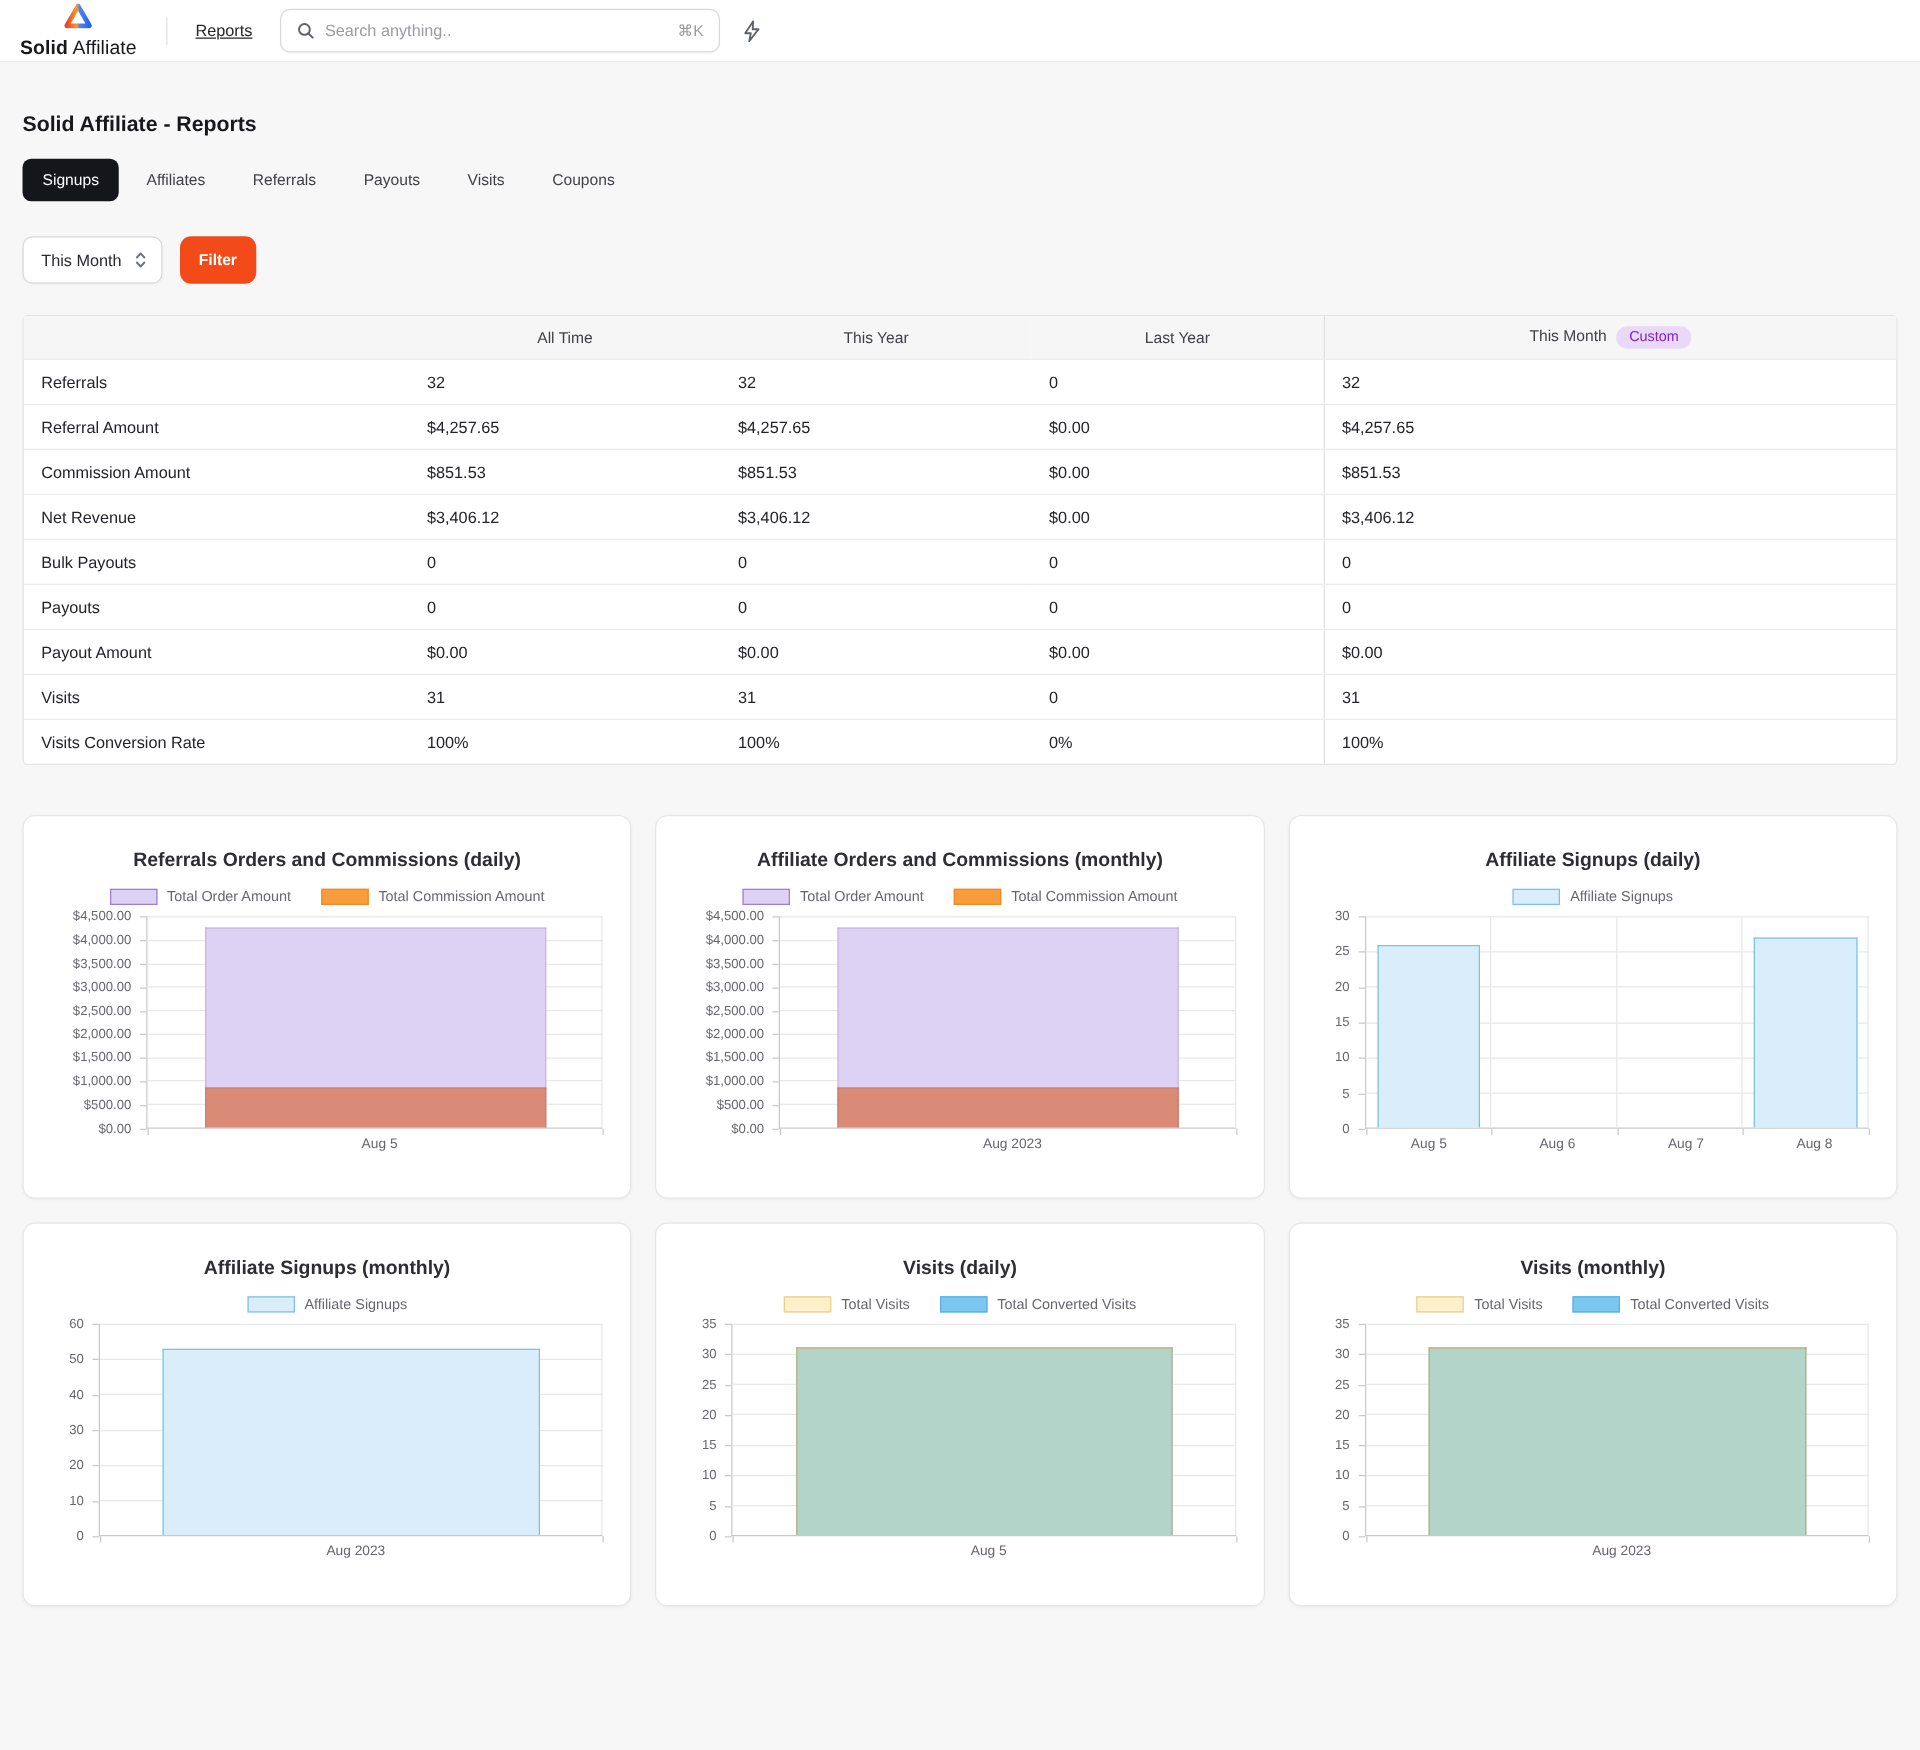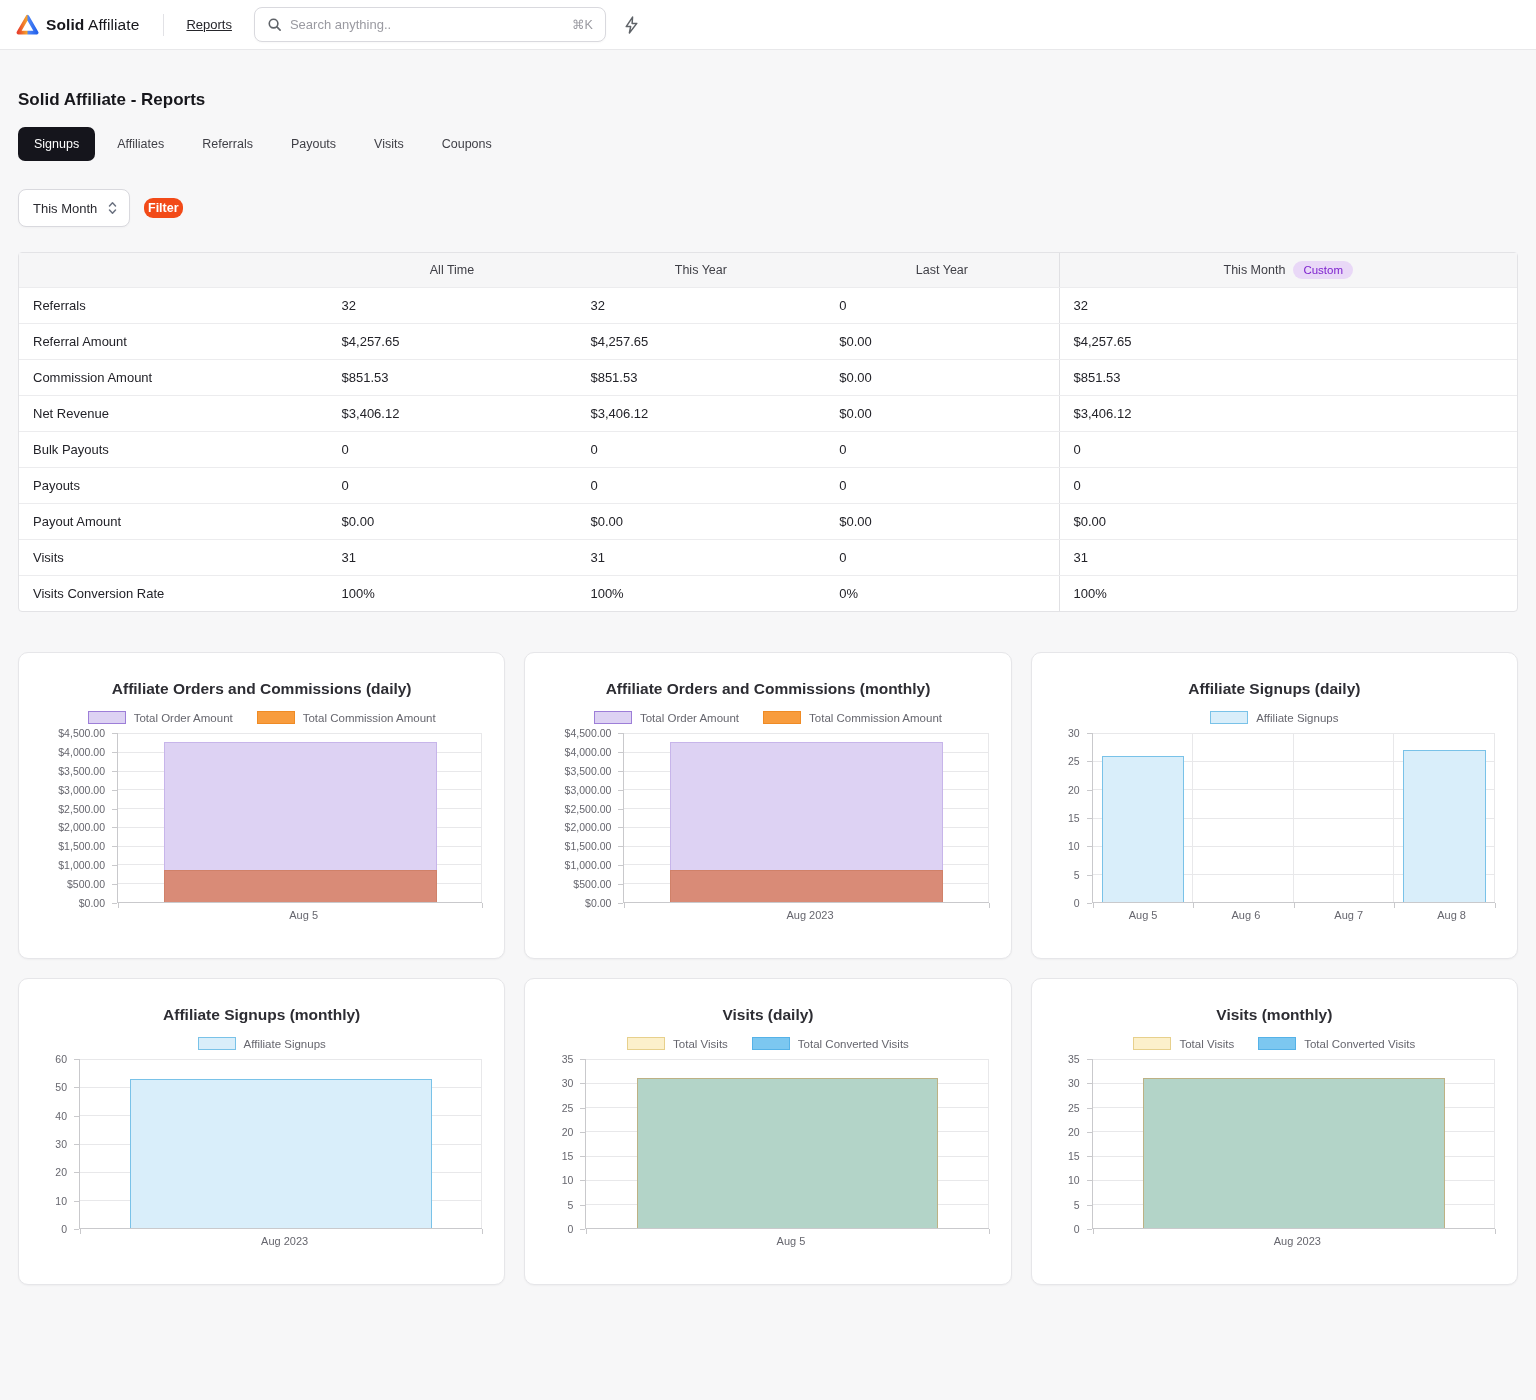"Solid Affiliate" .brand { flex-direction: none -> column }
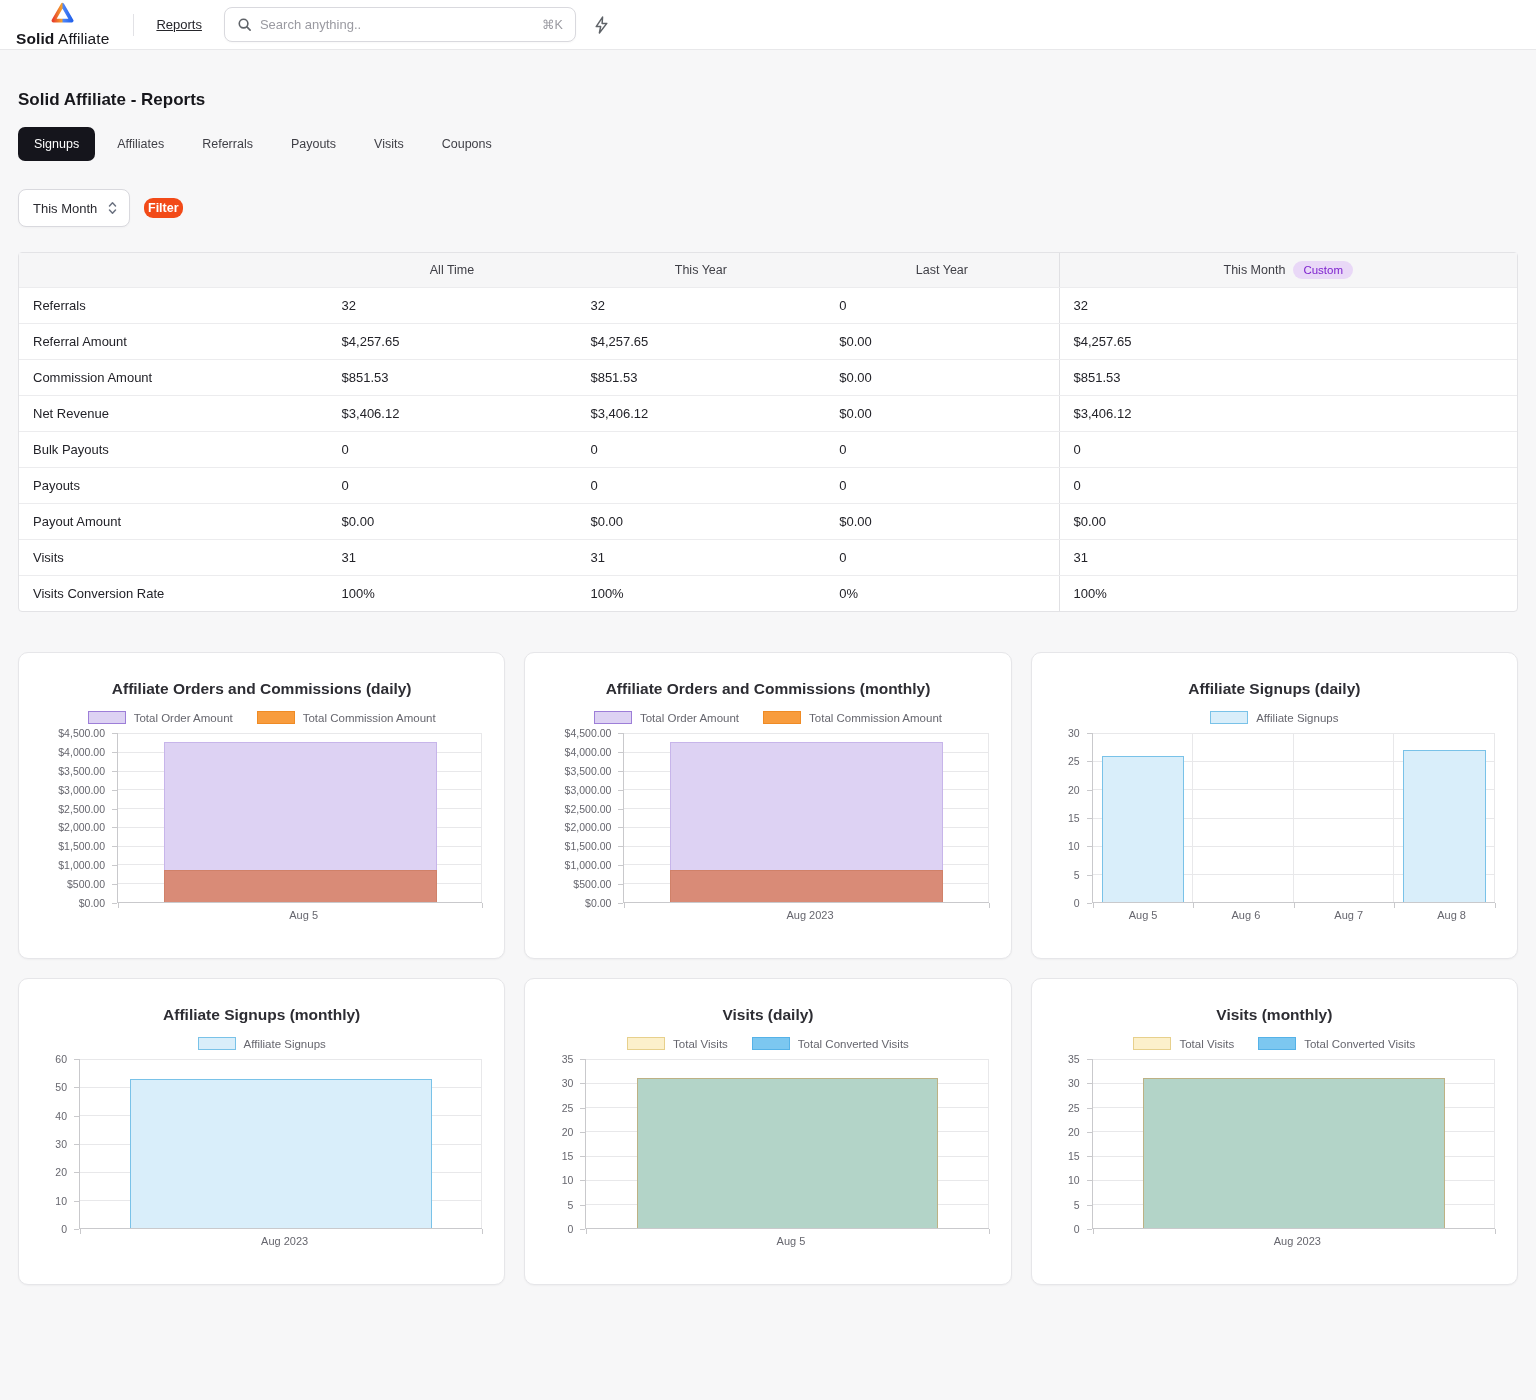"Filter" .filter-btn { height: 20px -> 38px; padding: 0 4px -> 0 15px }
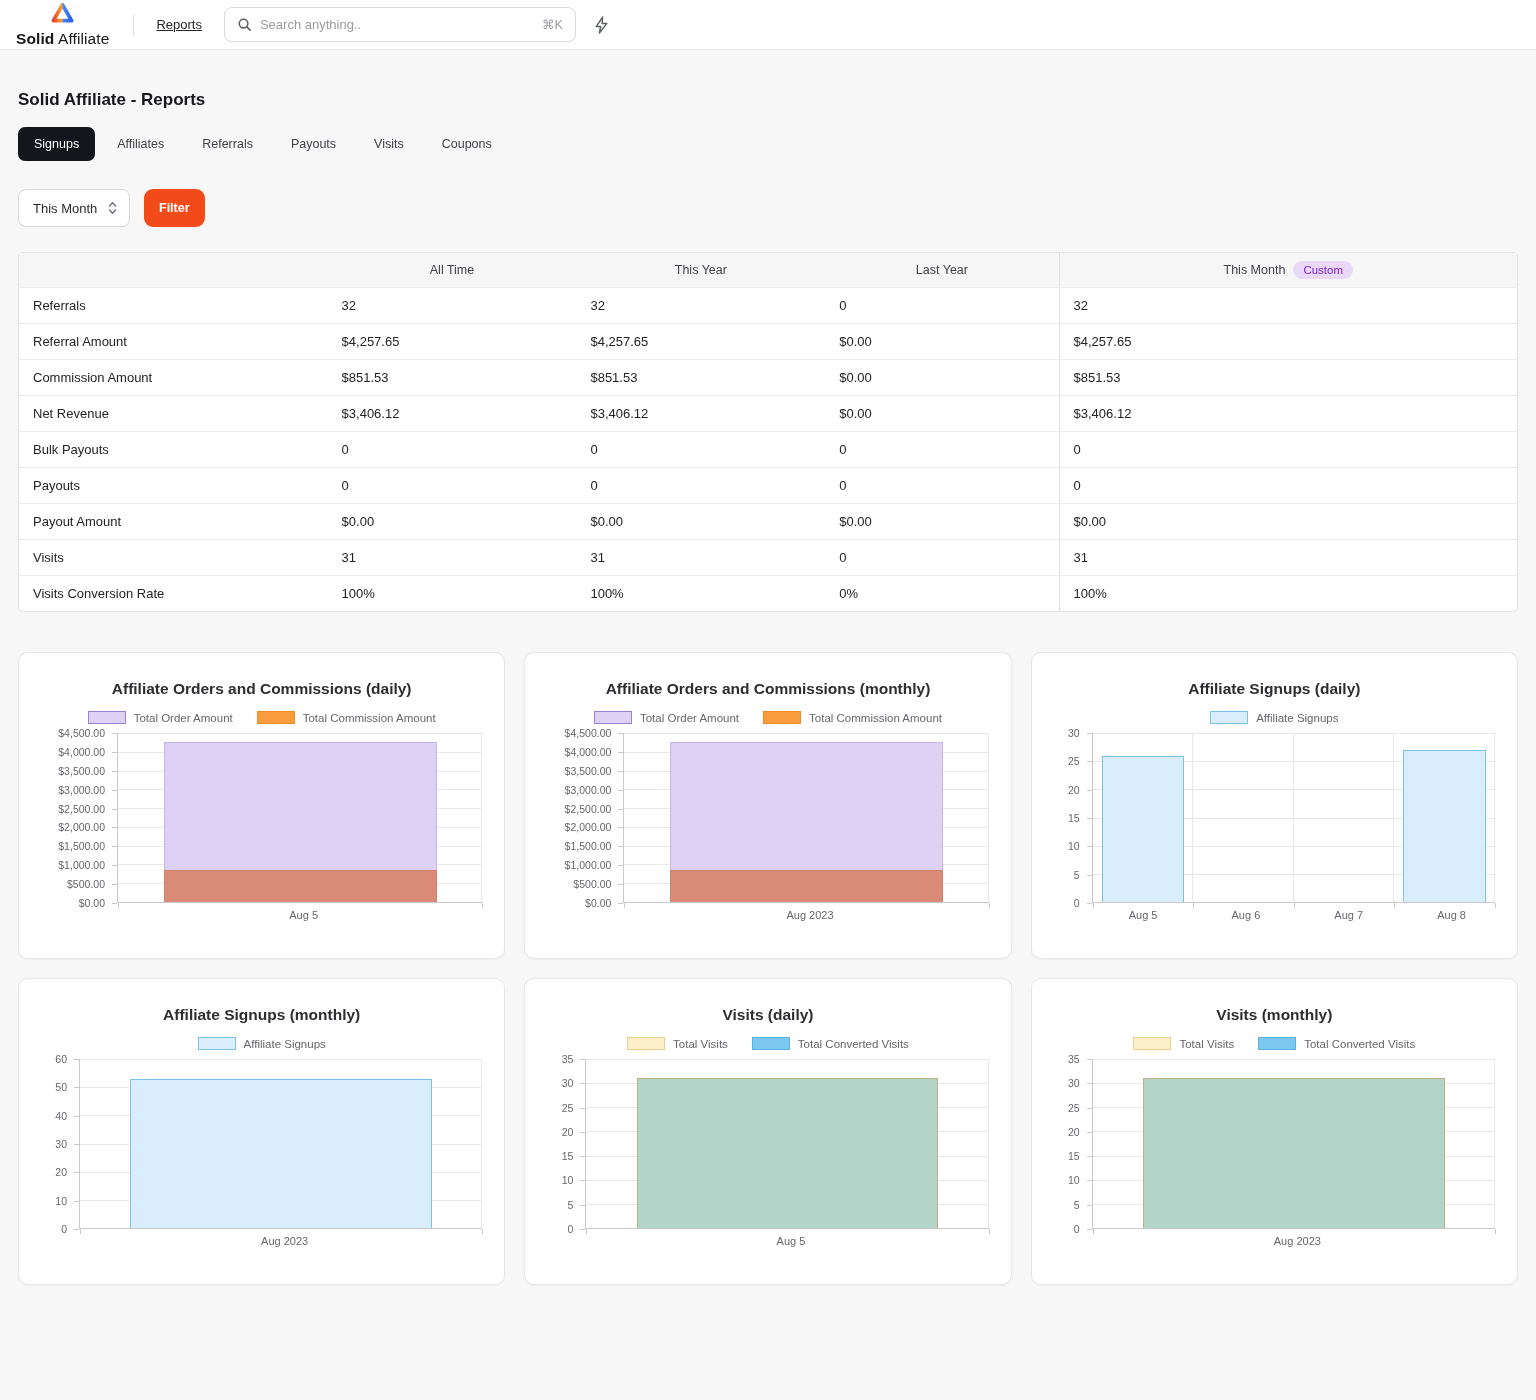"Affiliate Orders and Commissions (daily)" div.chart-title { text: Affiliate -> Referrals }
